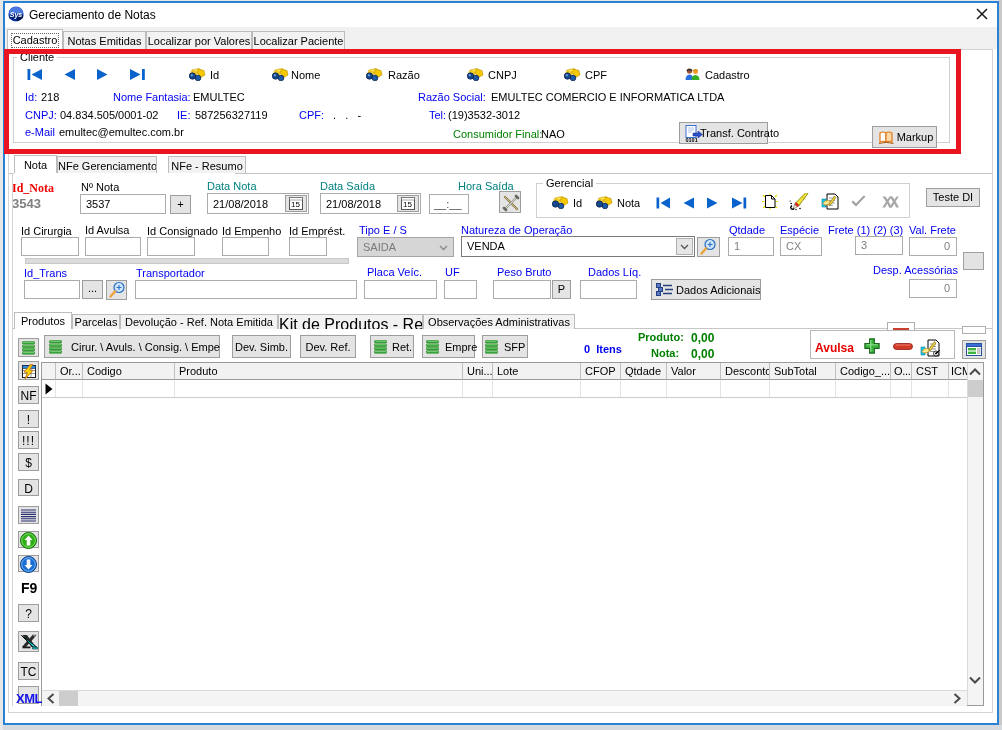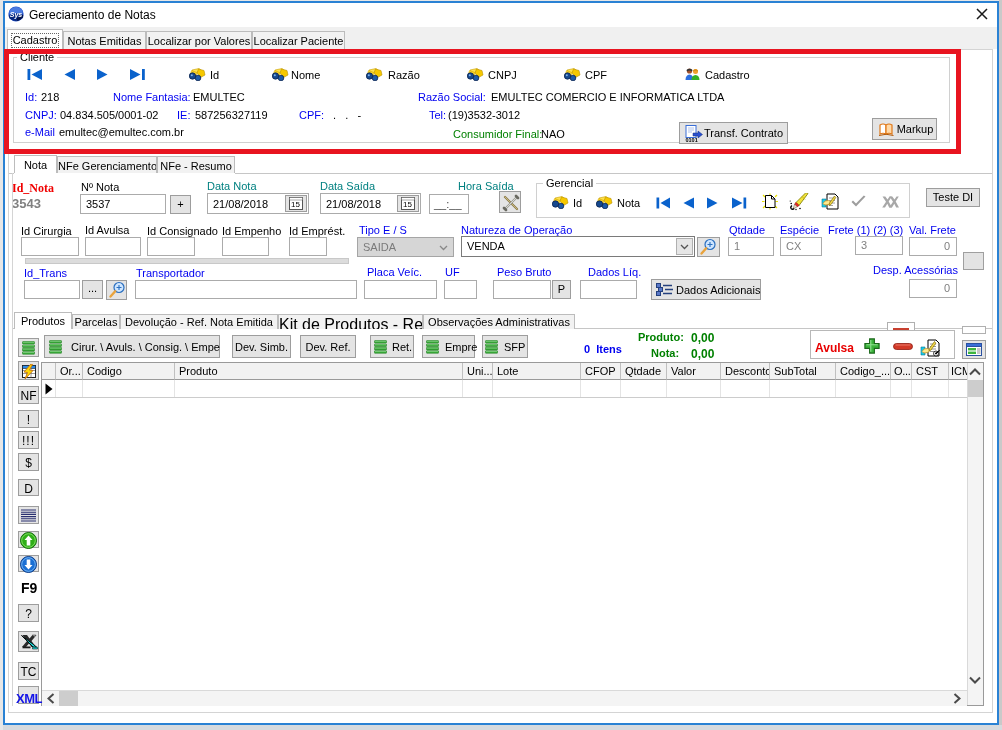"Transf. Contrato" div.btn { width: 109px -> 89px }
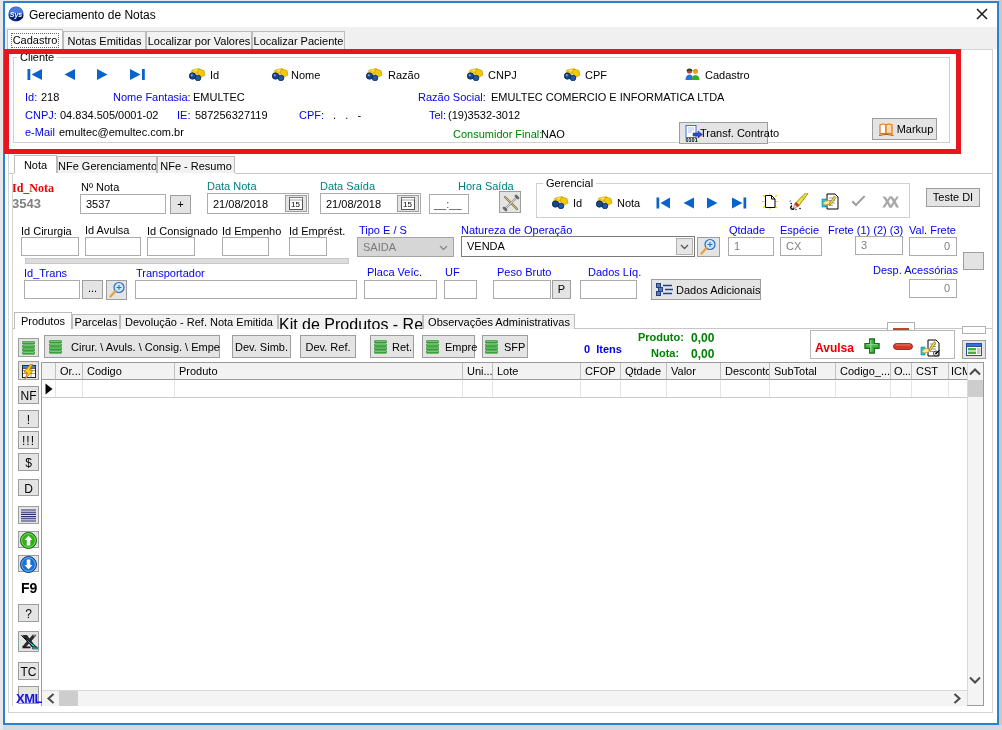"Markup" div.btn { top: 118px -> 126px }
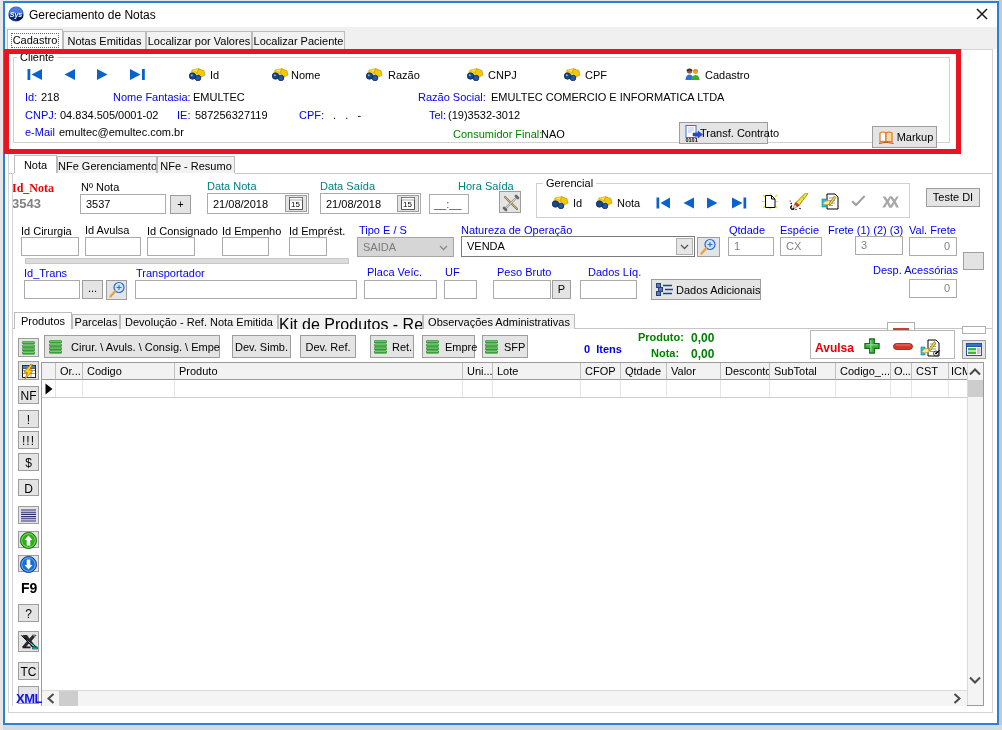"NFe - Resumo" div.tab { left: 157px -> 168px }
